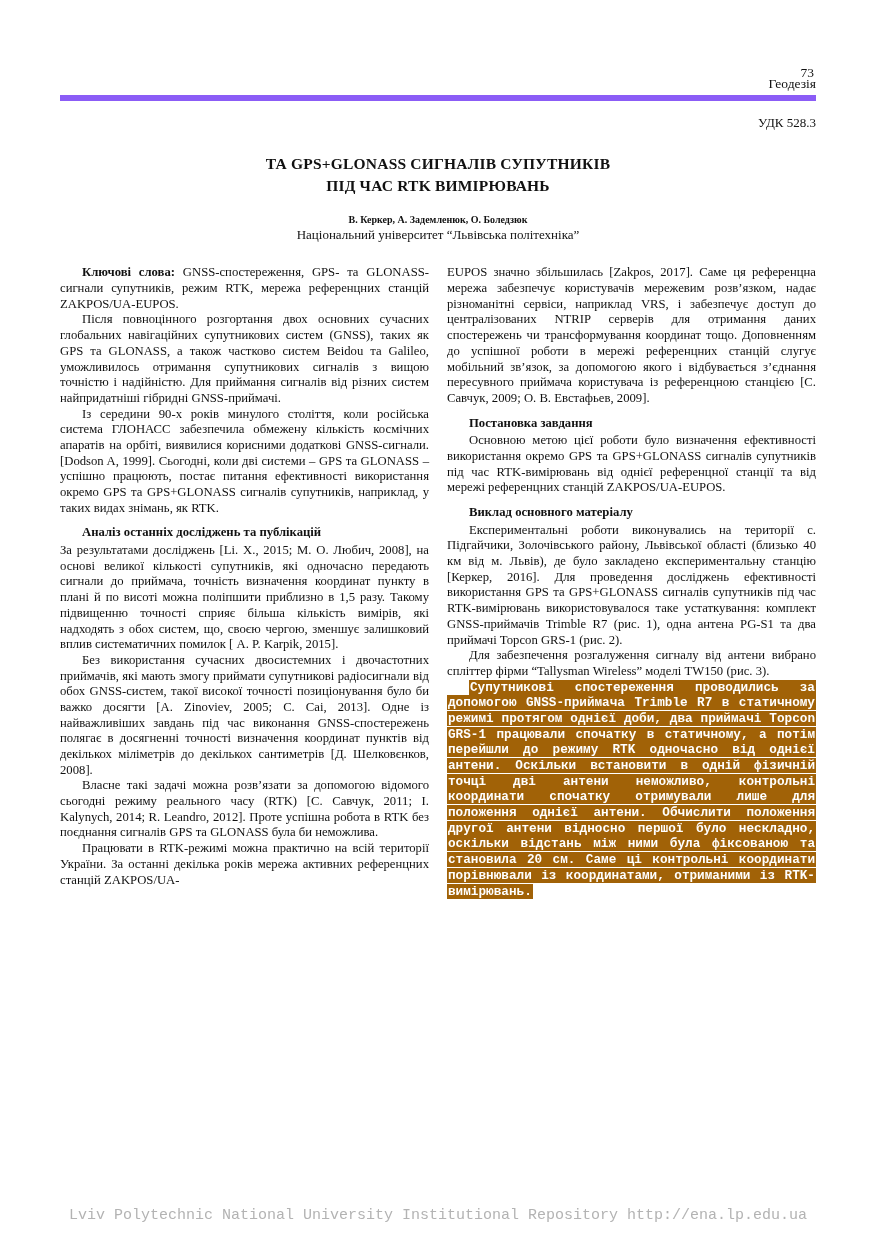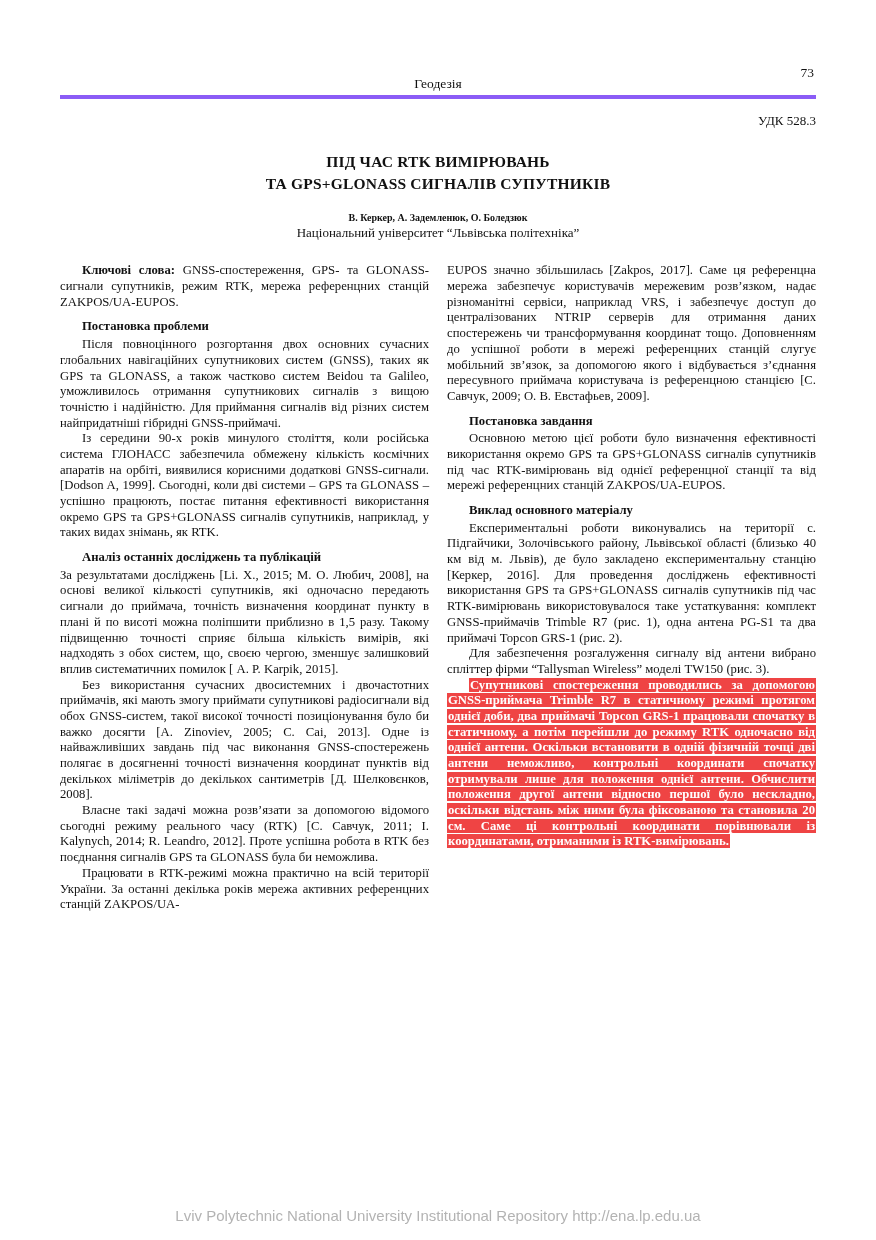"Геодезія" .running-head { border-bottom: 4px solid #8b5cf6 -> 6px solid #8b5cf6; text-align: center -> right }
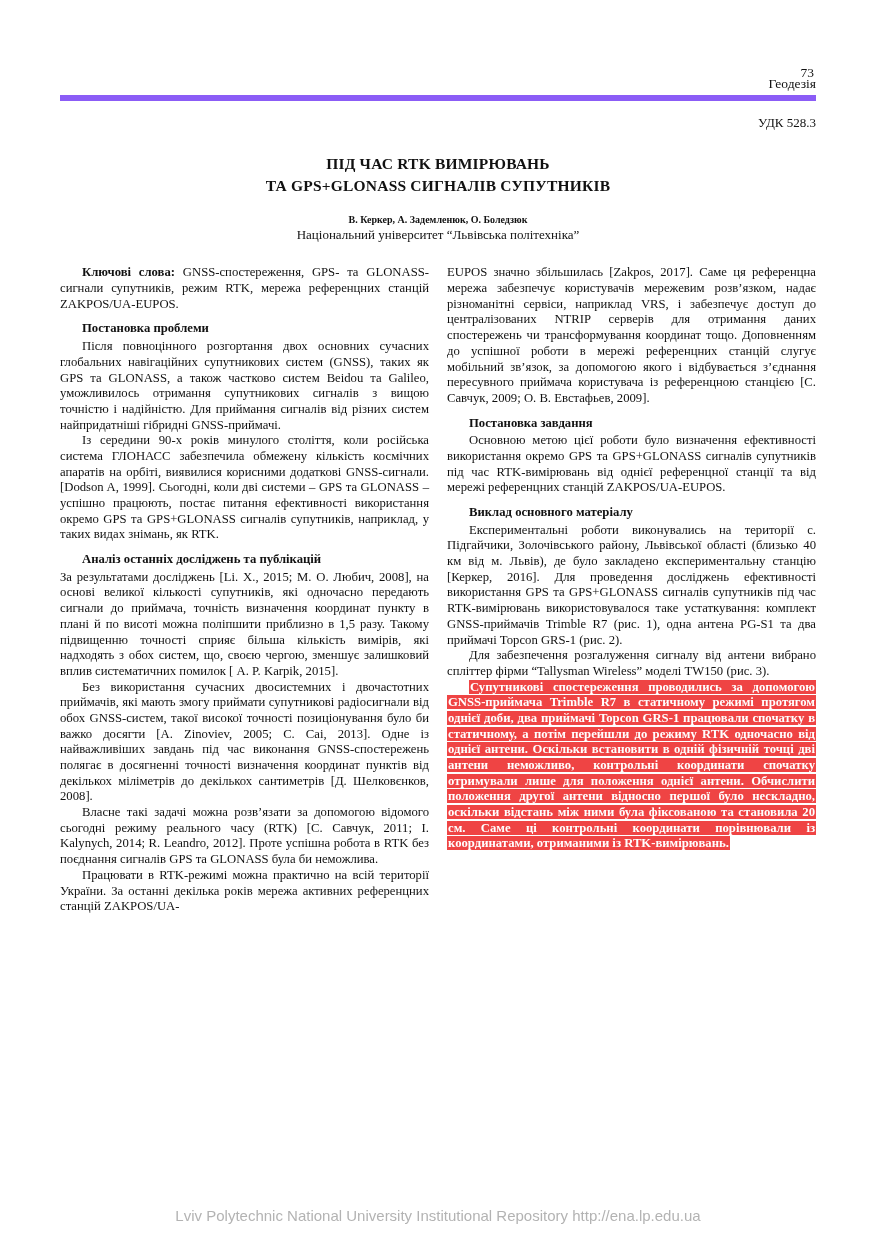"ПІД ЧАС RTK ВИМІРЮВАНЬ" div { order: before "ТА GPS+GLONASS СИГНАЛІВ СУПУТНИКІВ" -> after "ТА GPS+GLONASS СИГНАЛІВ СУПУТНИКІВ" }
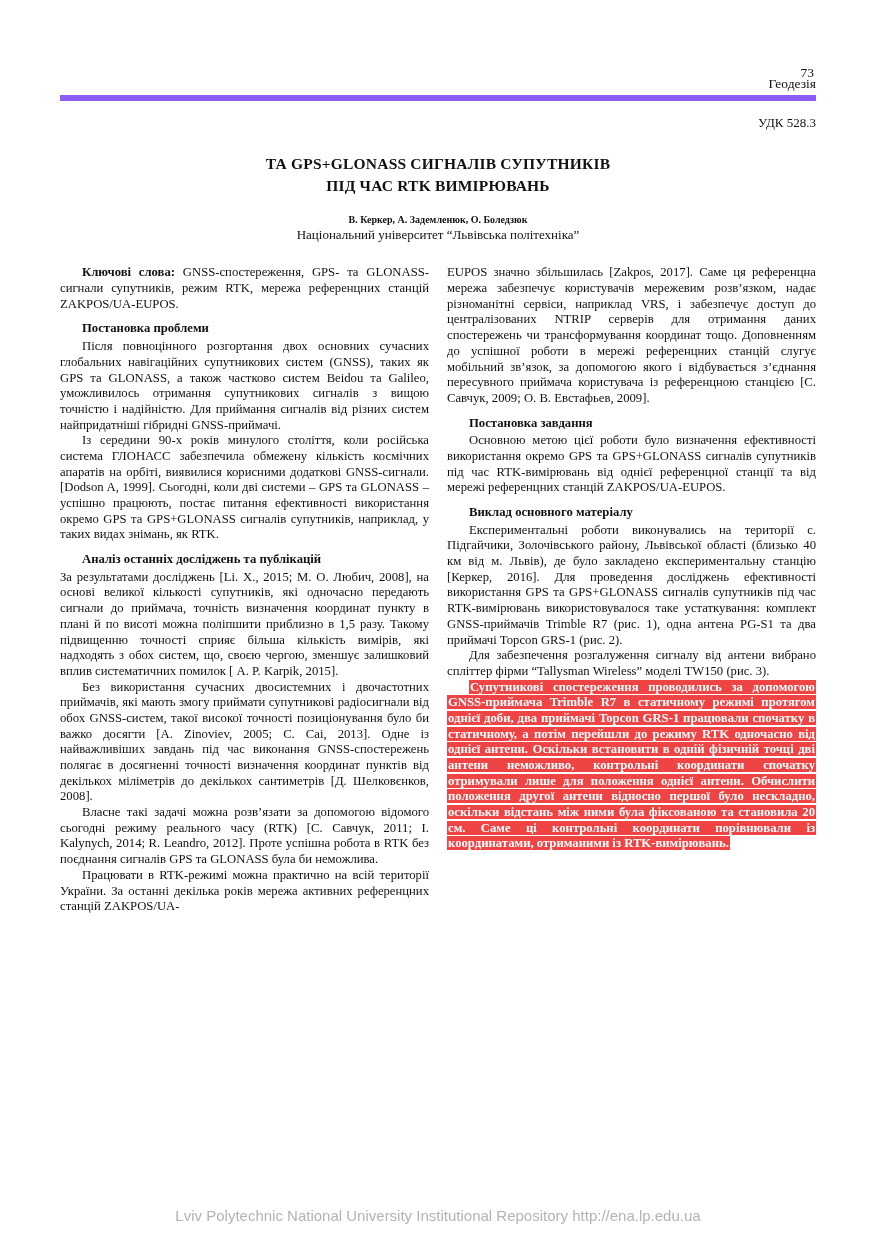"Постановка проблеми" h3.sec-heading { html: <h3>Постановка проблеми</h3> -> none }
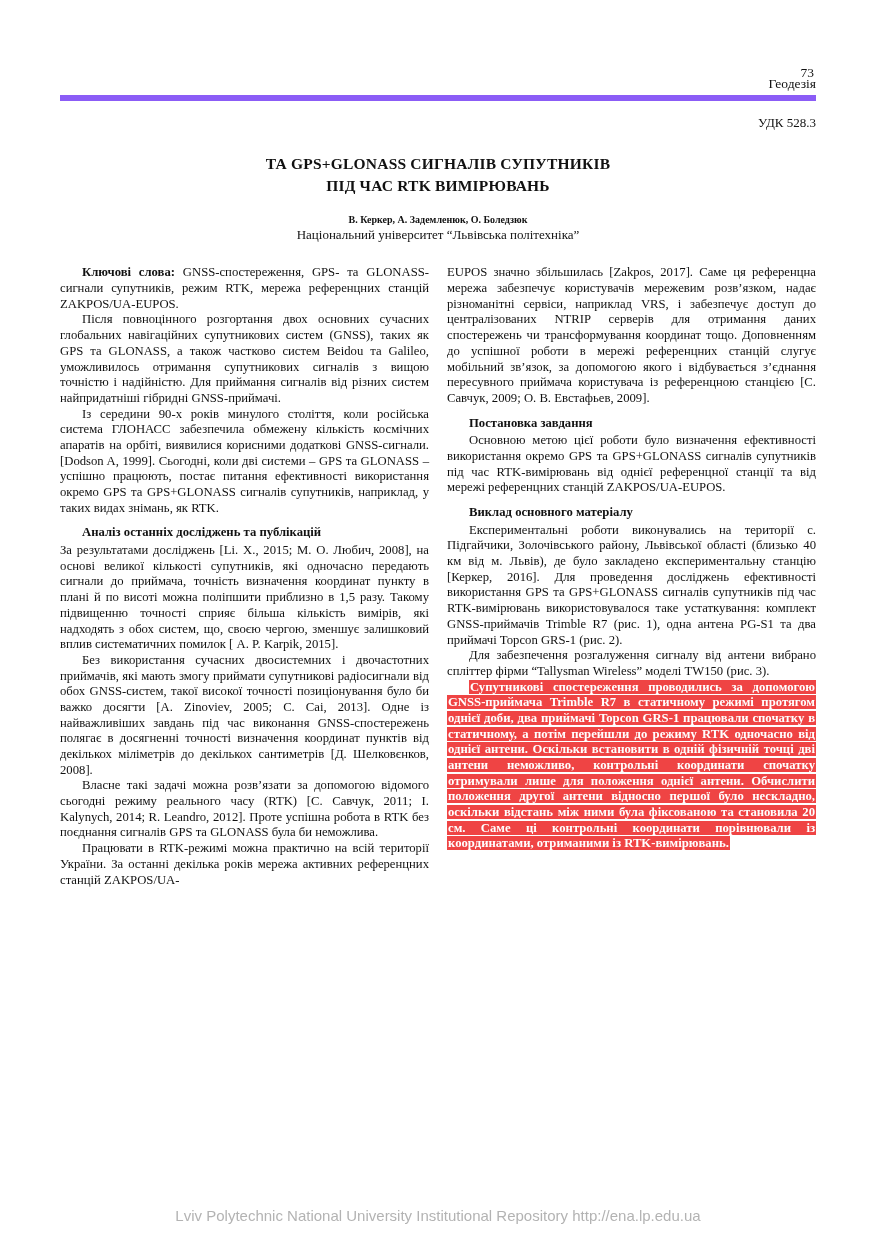"Супутникові спостереження проводились за" .para.highlight > span { background: #ef4444 -> #a16207; font-family: none -> Liberation Mono, monospace }
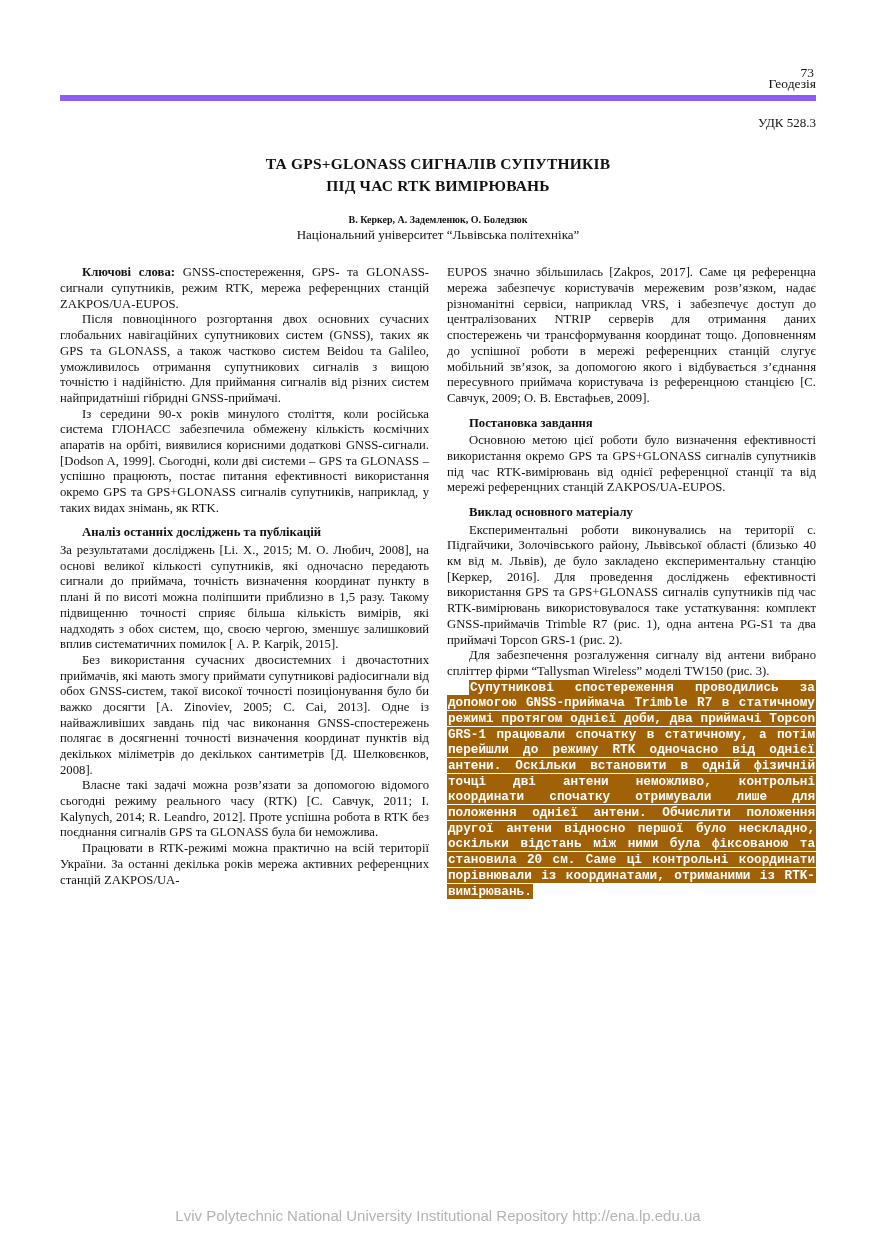"Lviv Polytechnic National University" .footer { font-family: Liberation Sans, sans-serif -> Liberation Mono, monospace }
